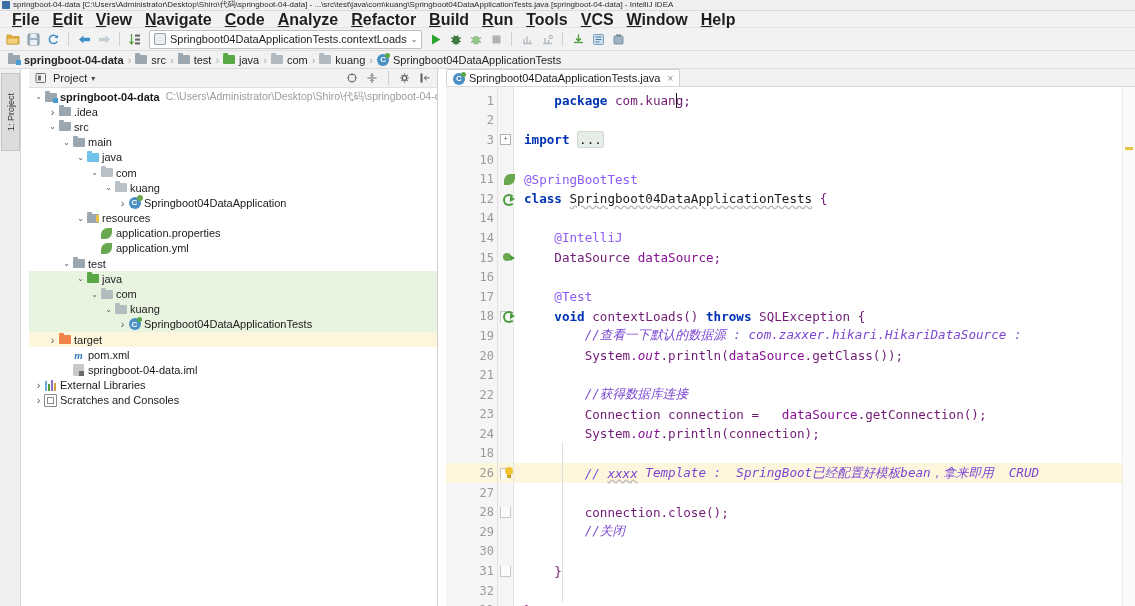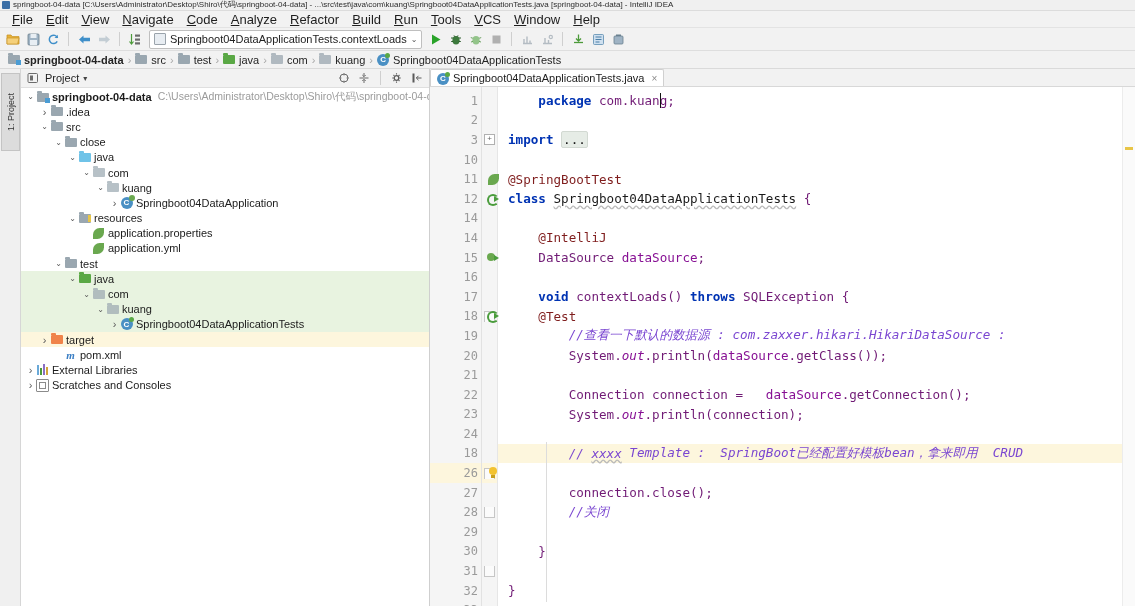"File" .menu-item { font-size: 13px -> 16px; font-weight: none -> bold }
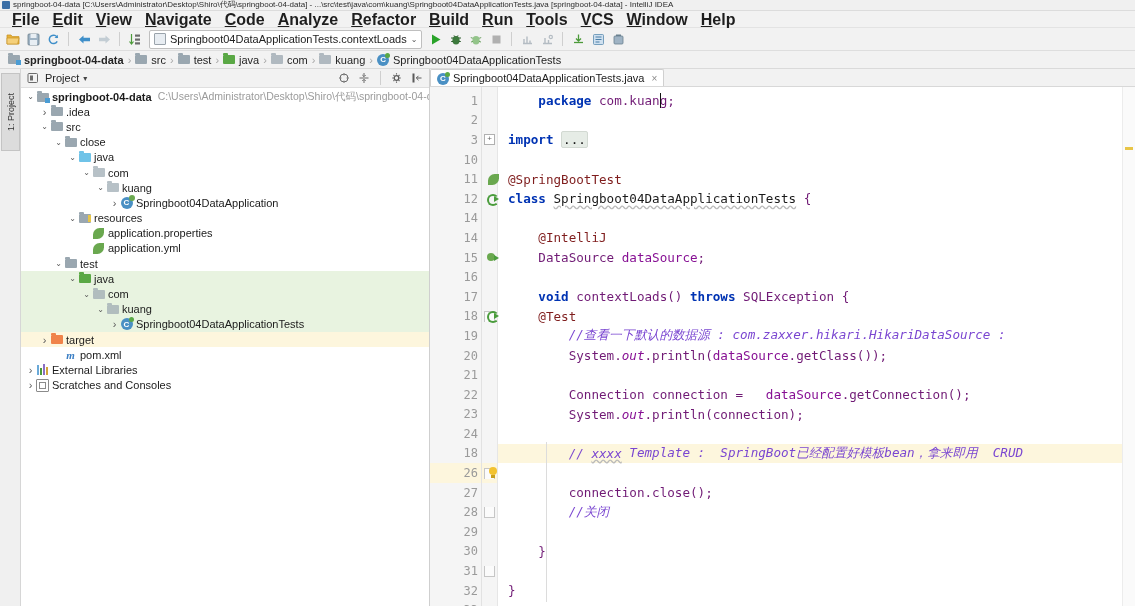"Project" .main { gap: none -> 8px }
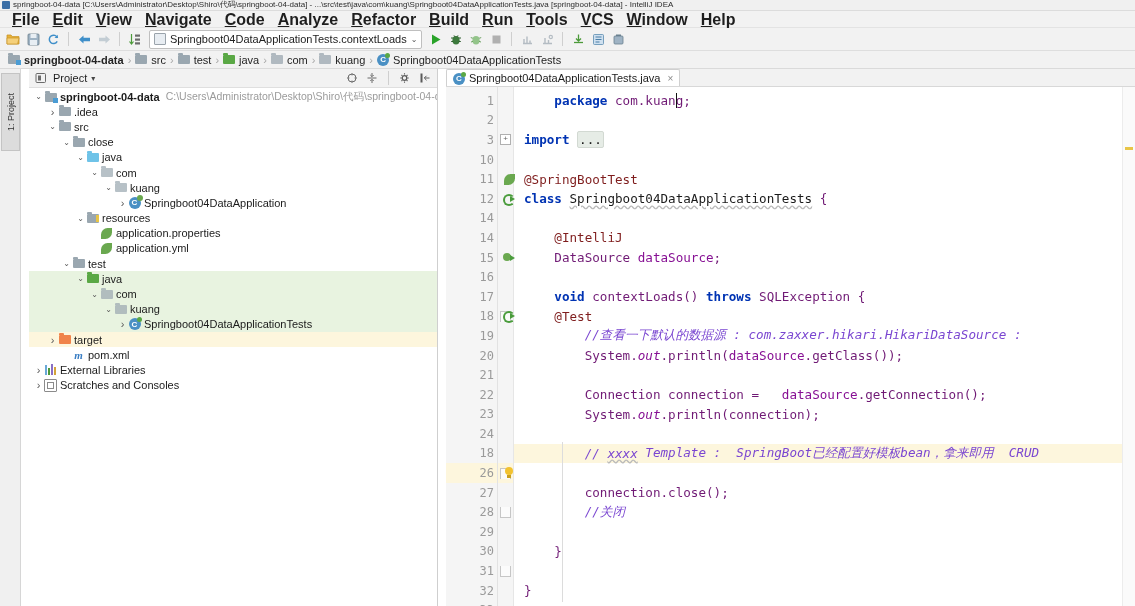"close" span.lbl { text: close -> main }
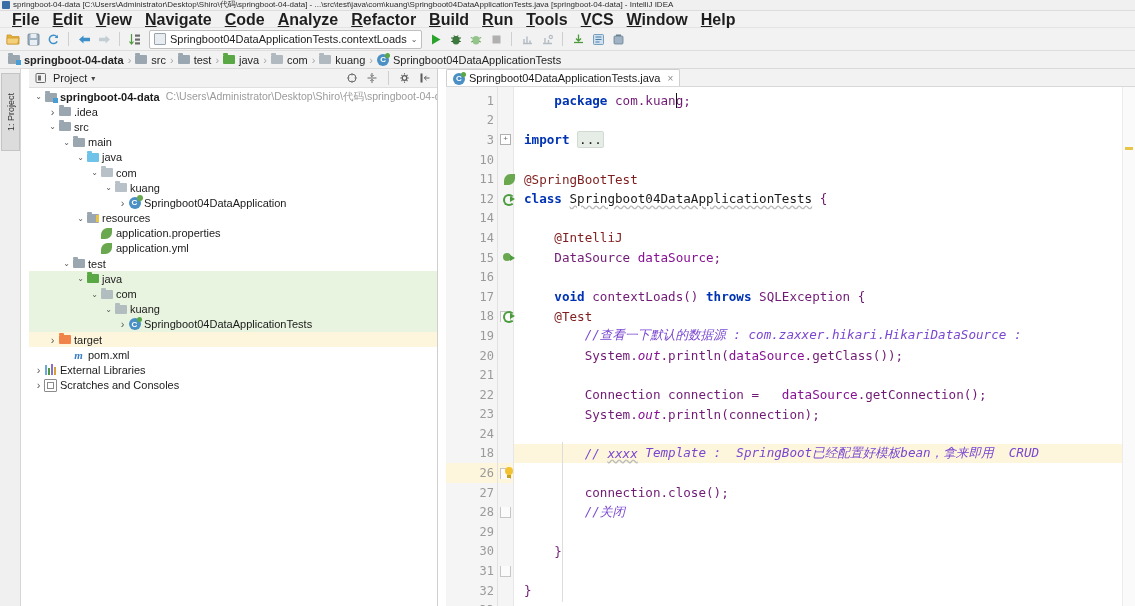"@SpringBootTest" .ann { color: #7f1d1d -> #8b5cf6 }
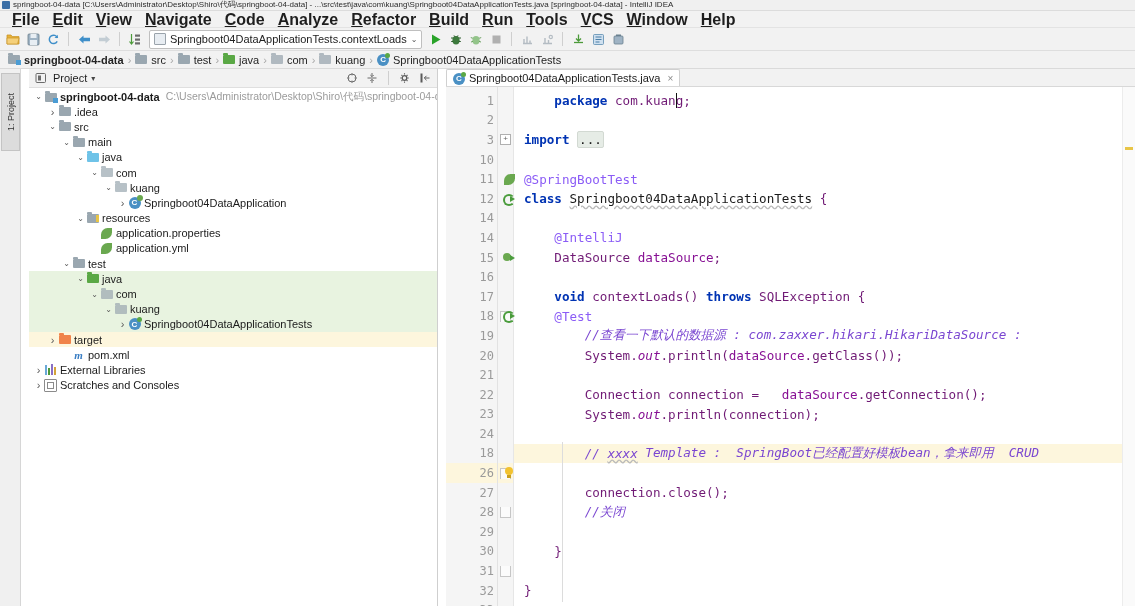"void" div.cline { order: before "@Test" -> after "@Test" }
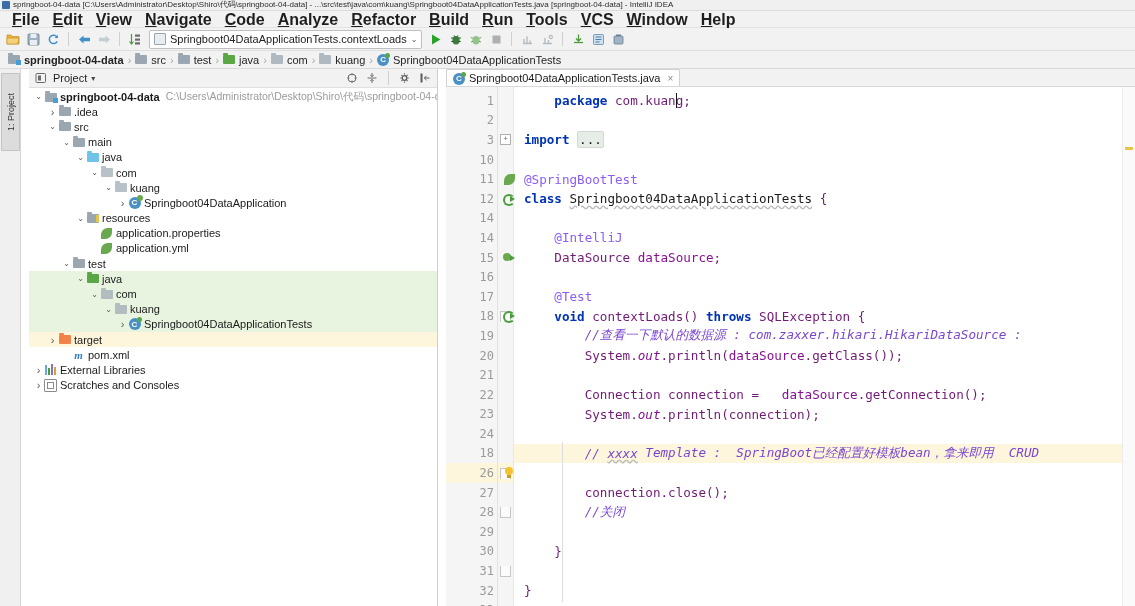"springboot-04-data.iml" div.row { html: none -> <div> <span></span> <span> <span></span> </span> <span>springboot-04-data.iml</span> </div> }
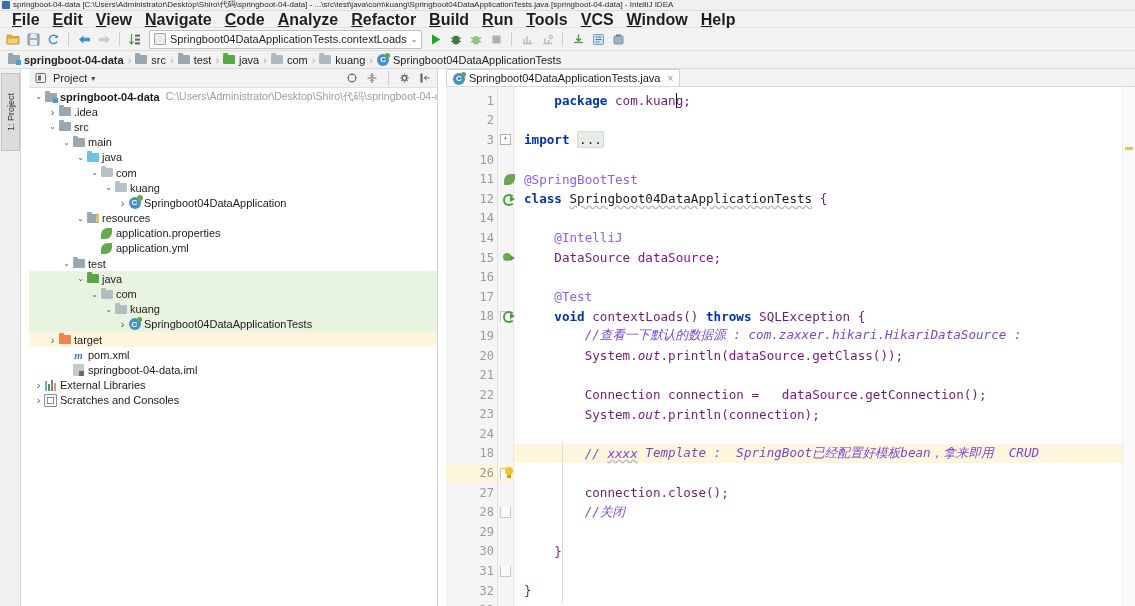"//获得数据库连接" div.cline { html: none -> <div><span> //获得数据库连接</span></div> }
